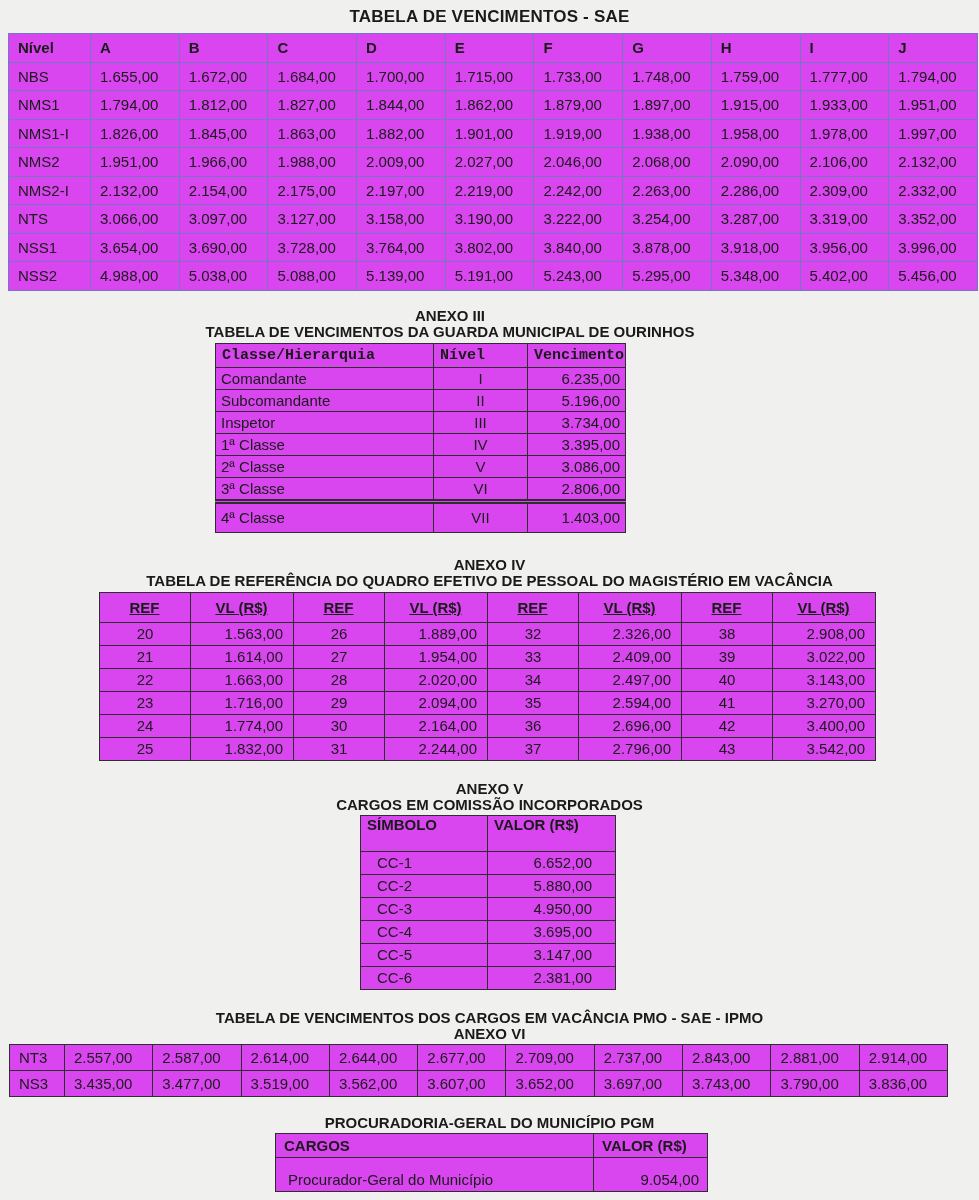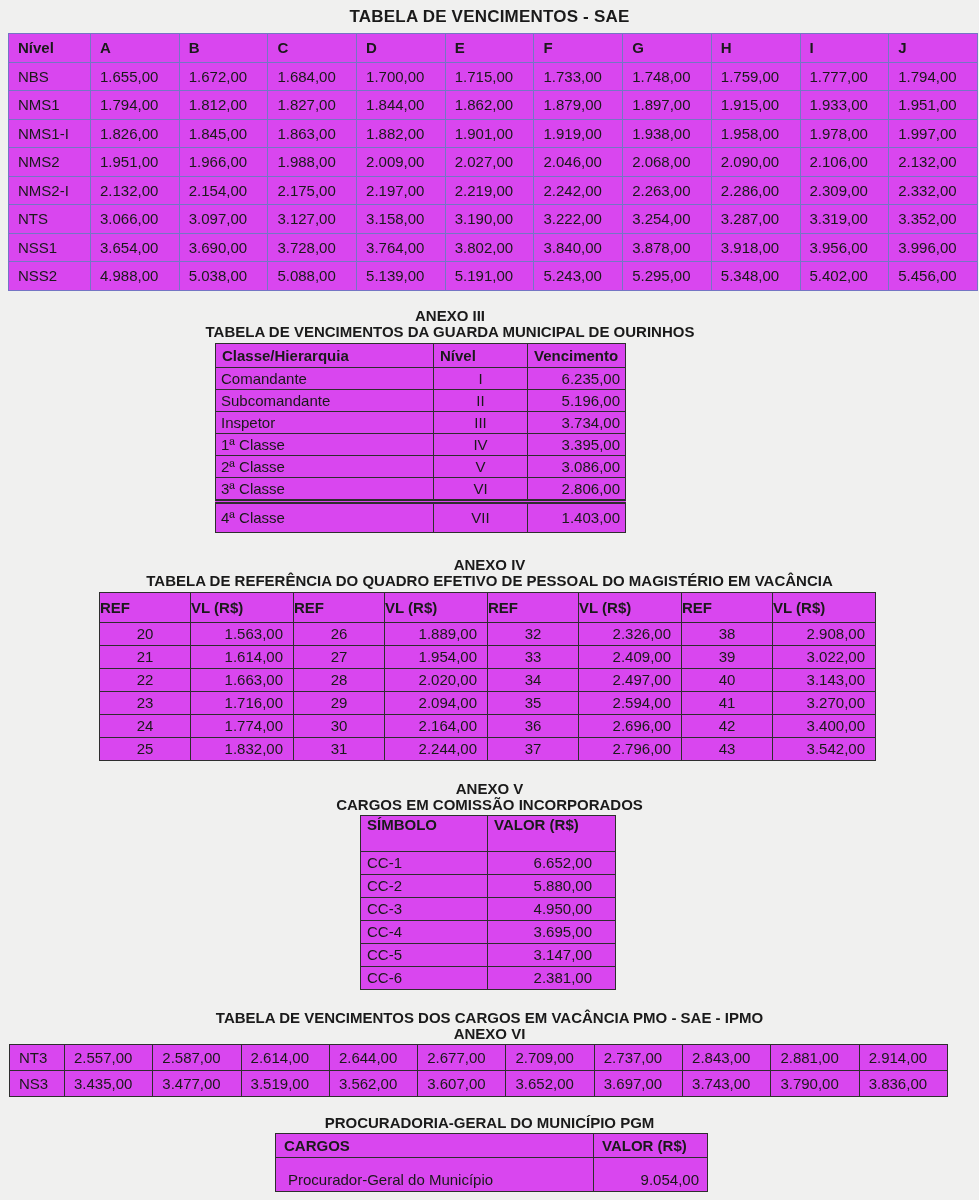"Classe/Hierarquia" .t3 th { font-family: none -> Liberation Mono, monospace }
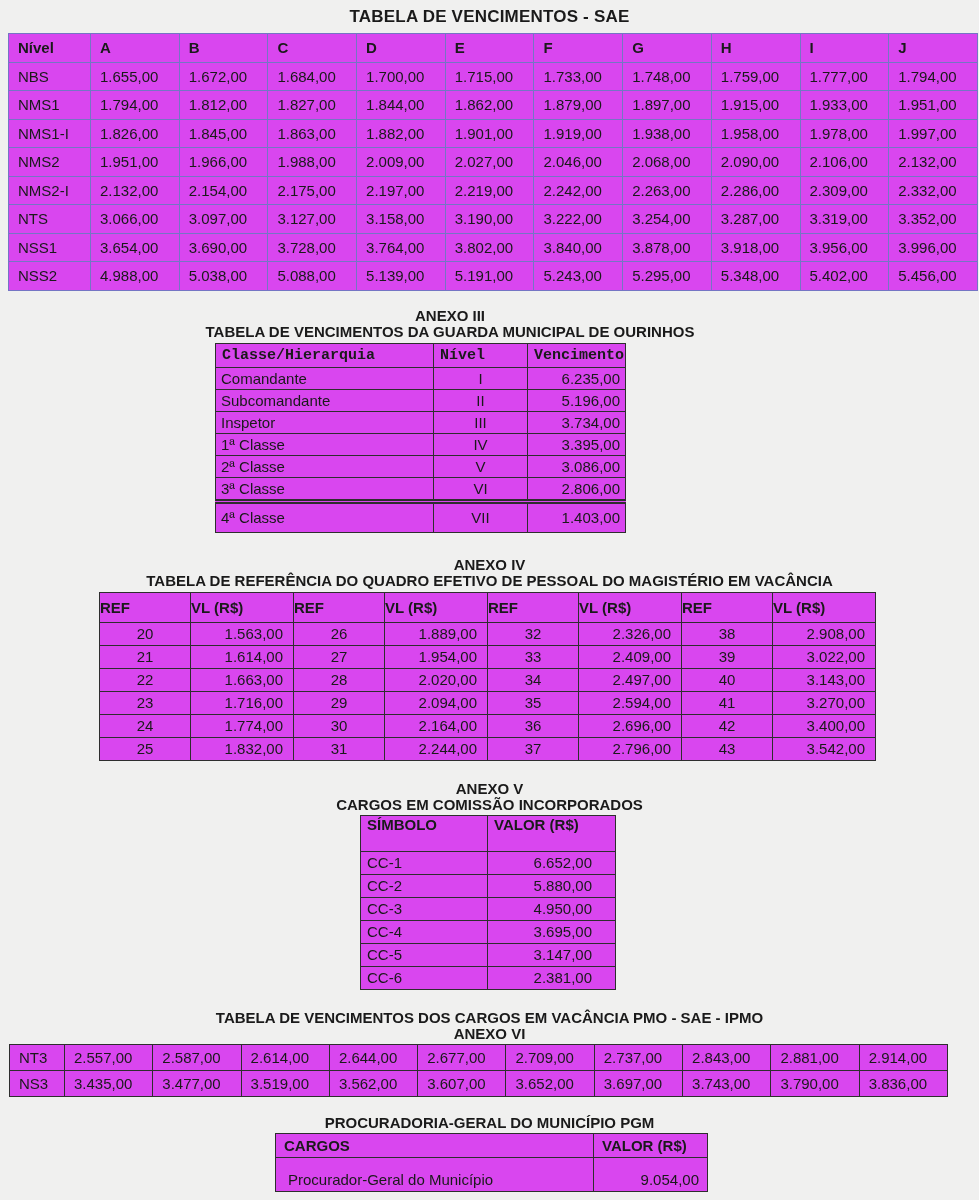"REF" .t4 th { text-align: left -> center; text-decoration: none -> underline }
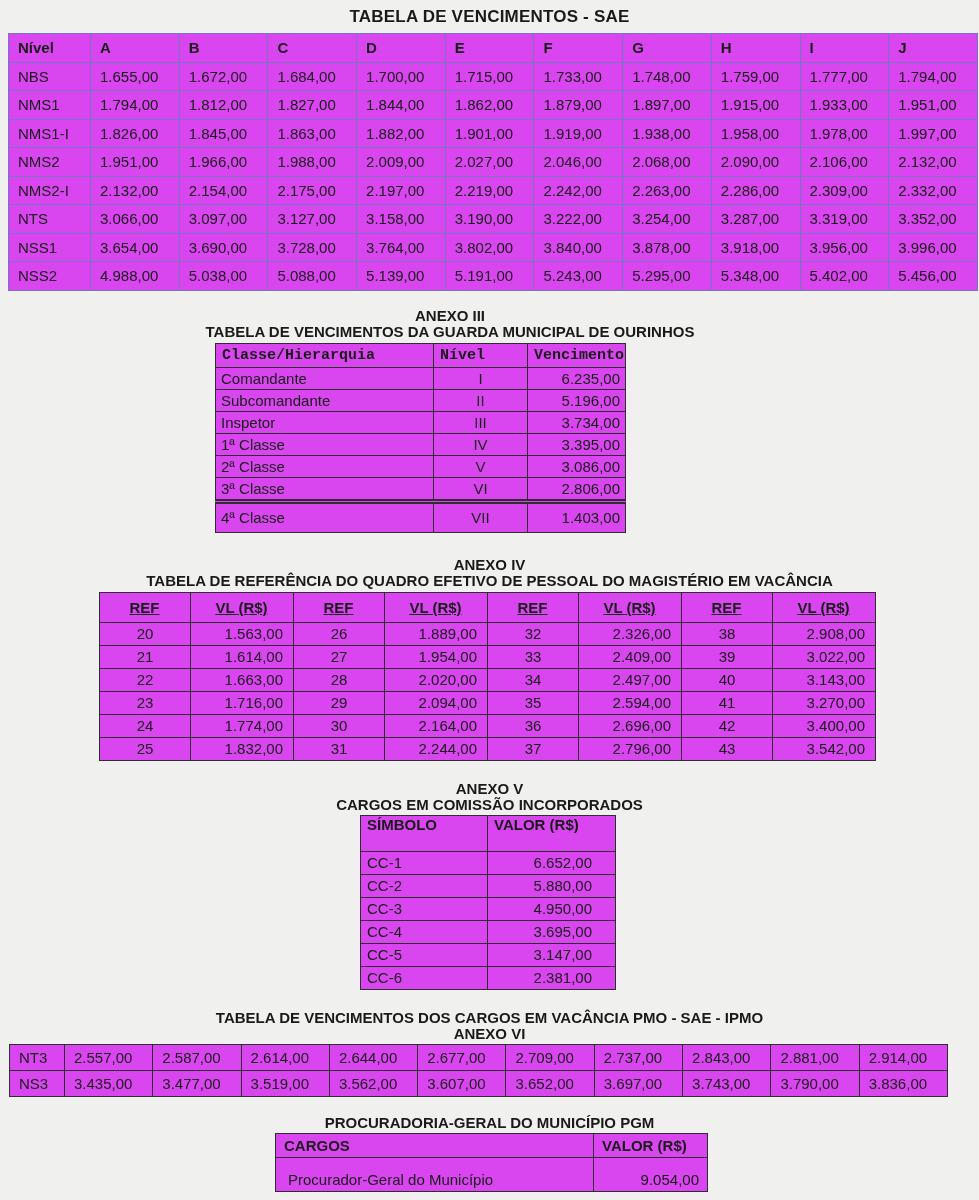"CC-1" .t5 td:nth-child(1) { padding-left: 6px -> 16px }
